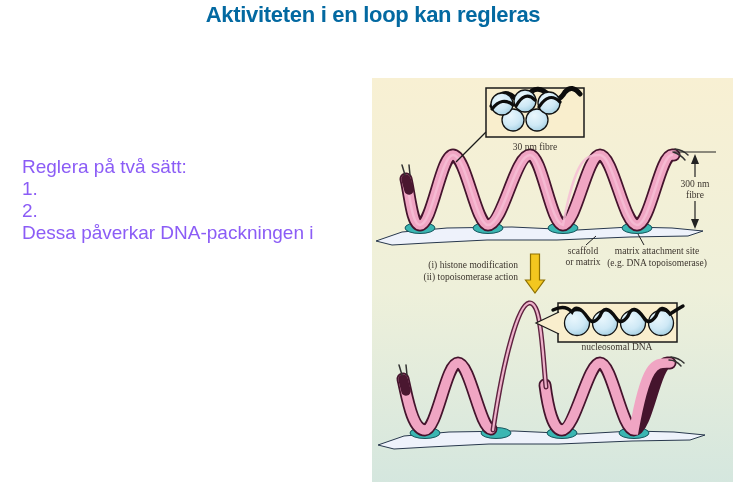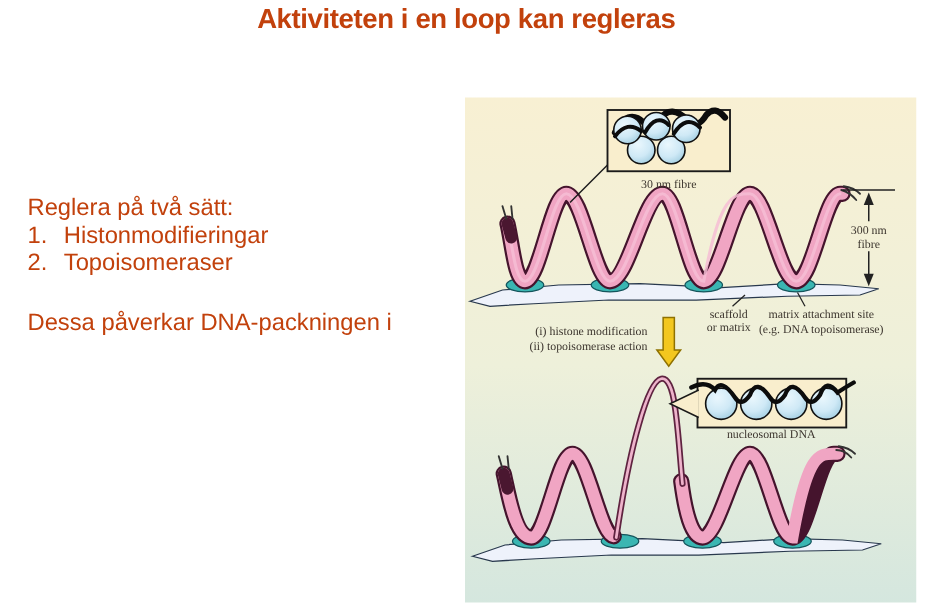"Aktiviteten i en loop kan" .slide-title { color: #c2410c -> #0369a1 }
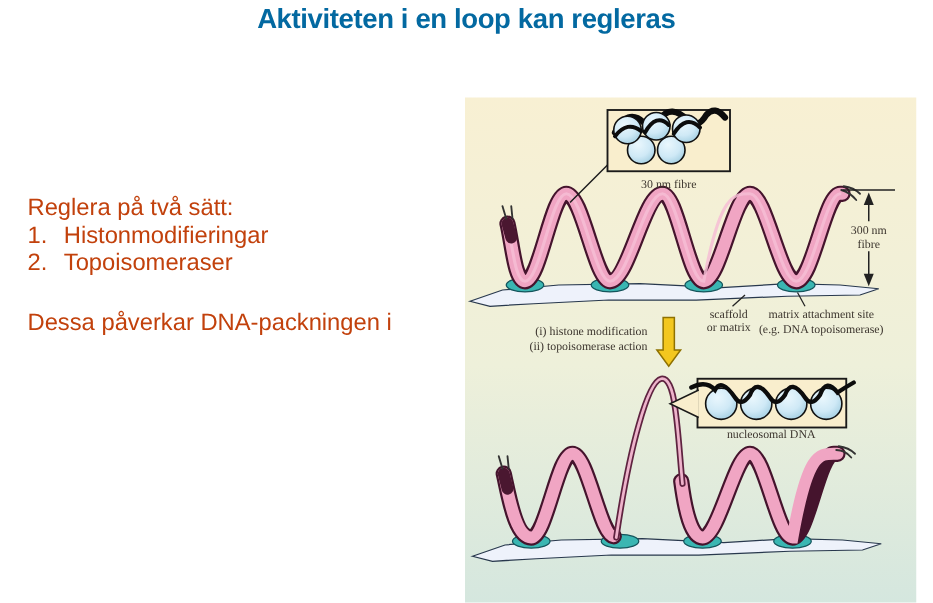"Reglera på två sätt:" .body-text { color: #c2410c -> #8b5cf6 }
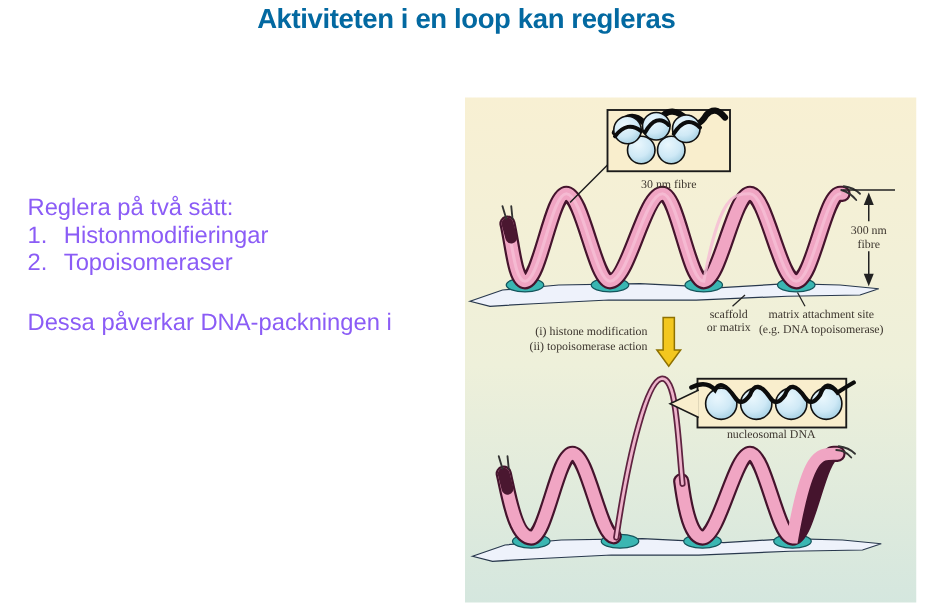"Histonmodifieringar" span { html: <span>Histonmodifieringar</span> -> none }
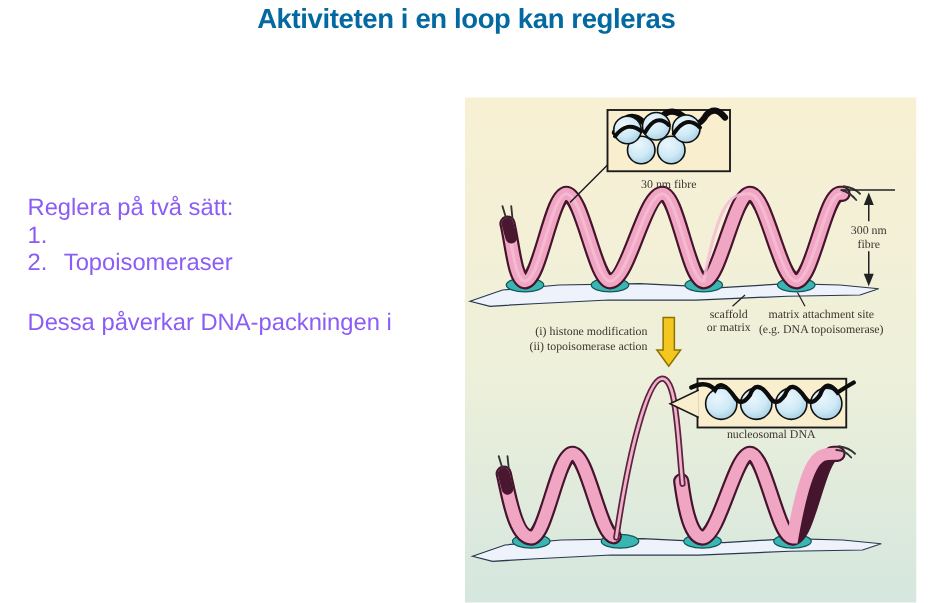"Topoisomeraser" span { html: <span>Topoisomeraser</span> -> none }
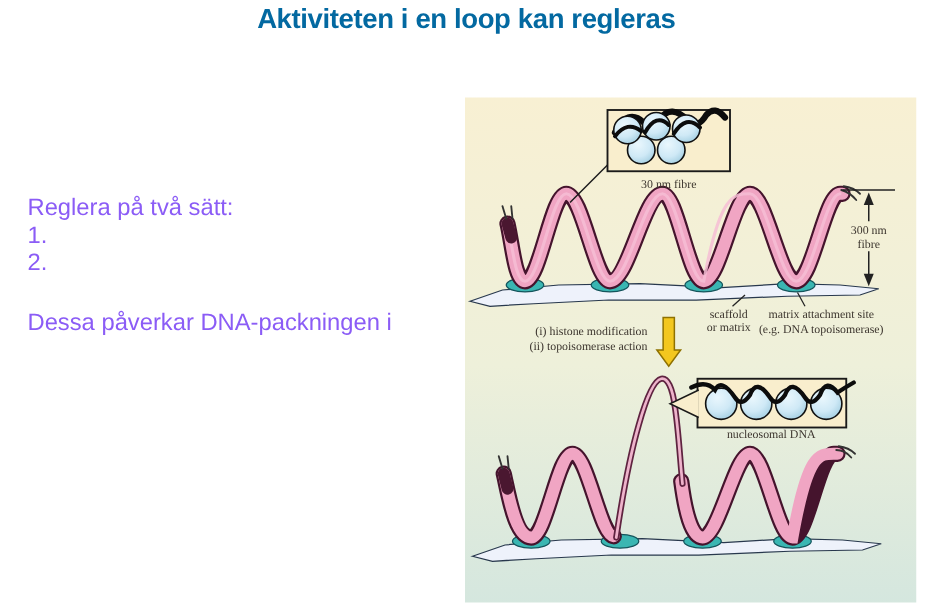"Dessa påverkar DNA-packningen i" .paragraph { margin-top: 26px -> none }
